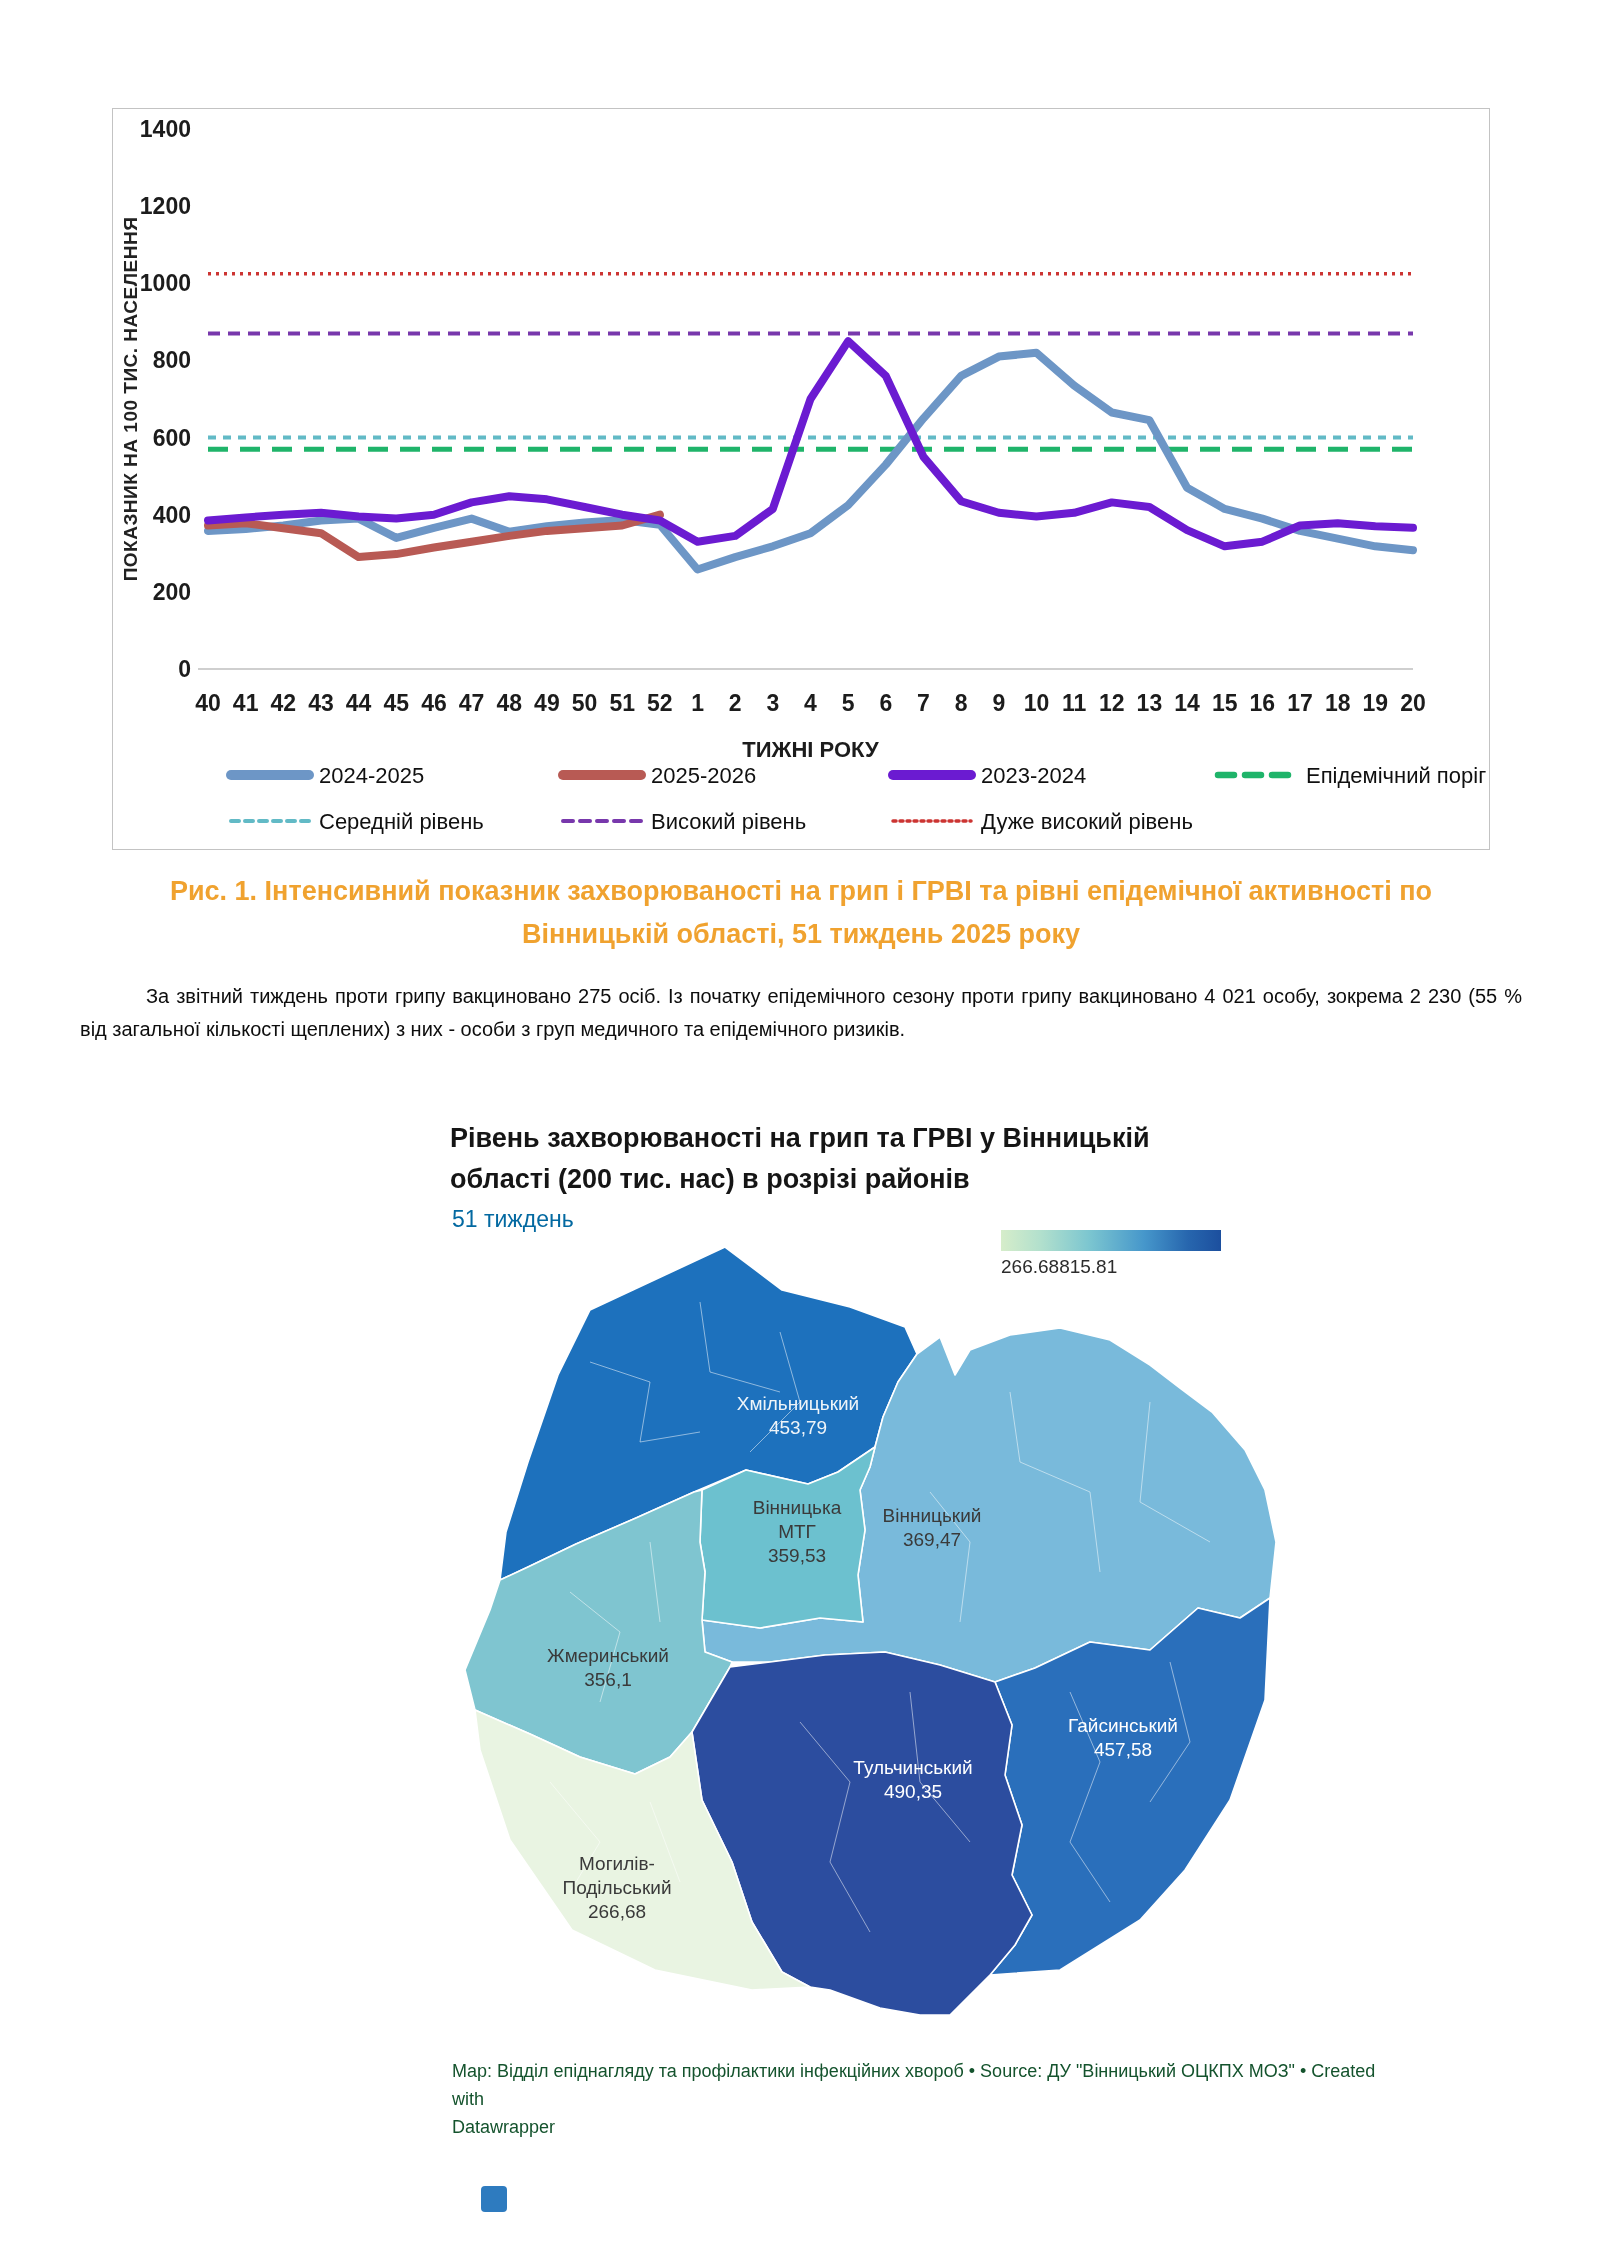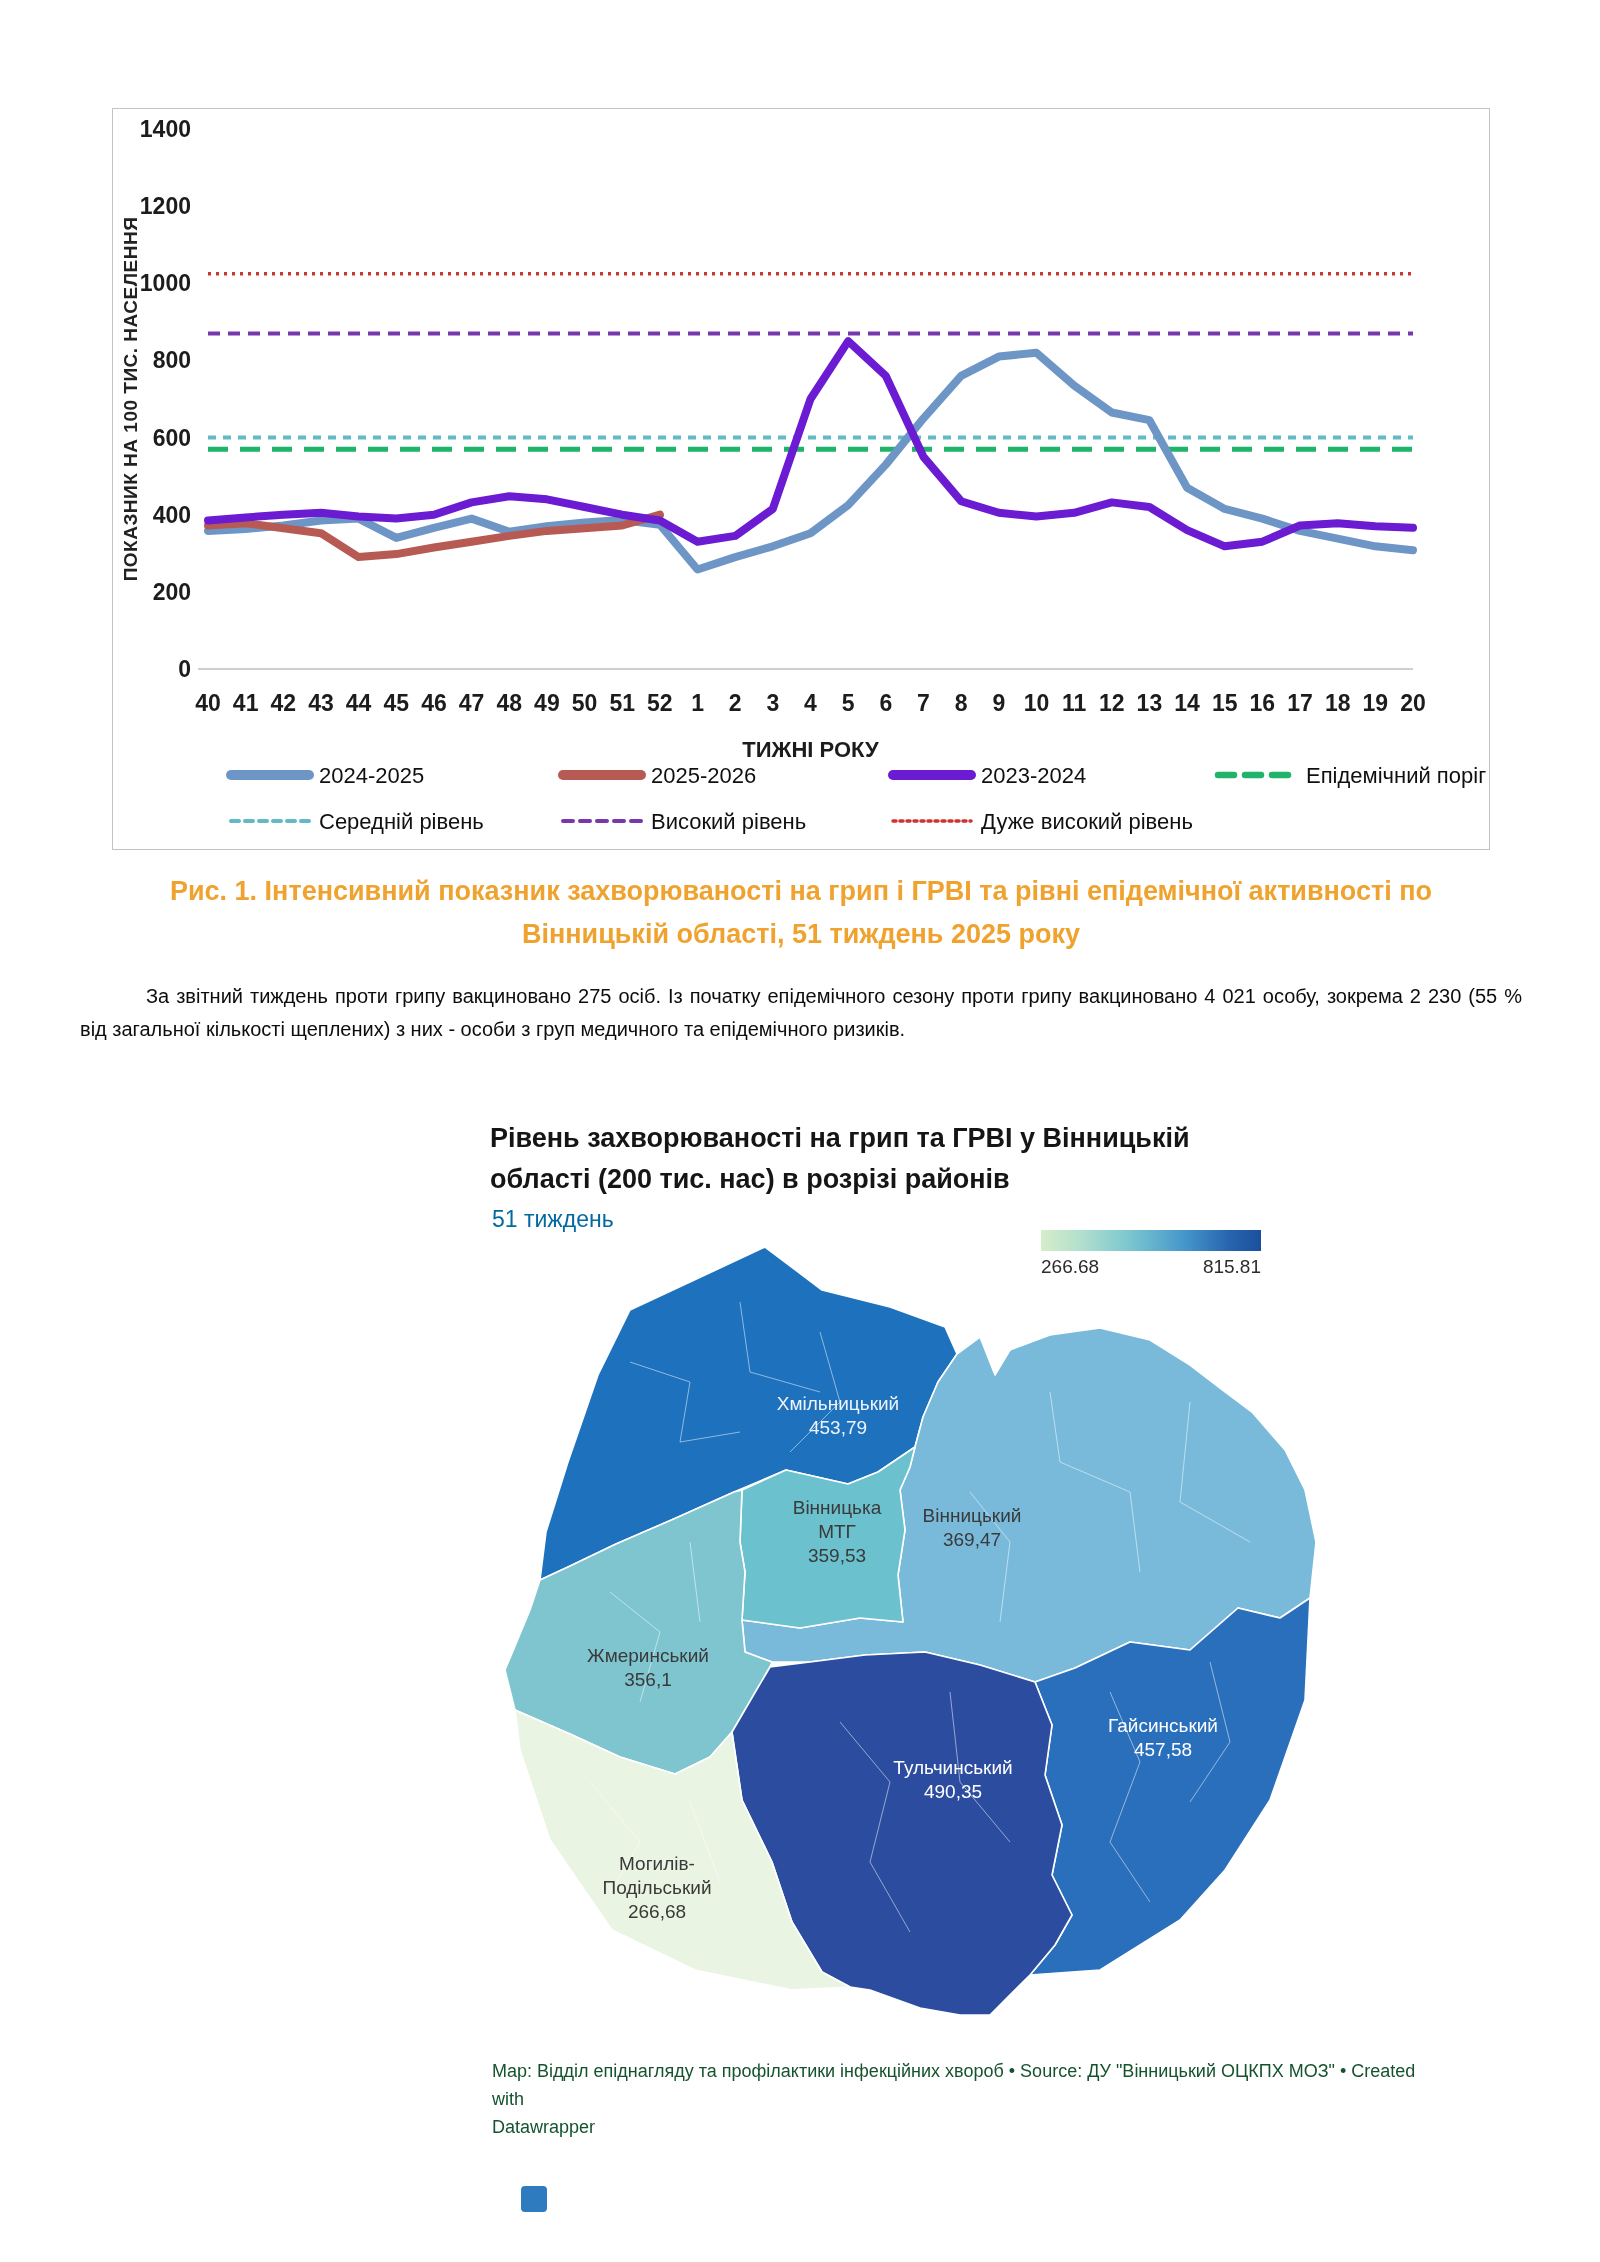"Рівень захворюваності на грип та" .map-block { margin-left: 40px -> none }
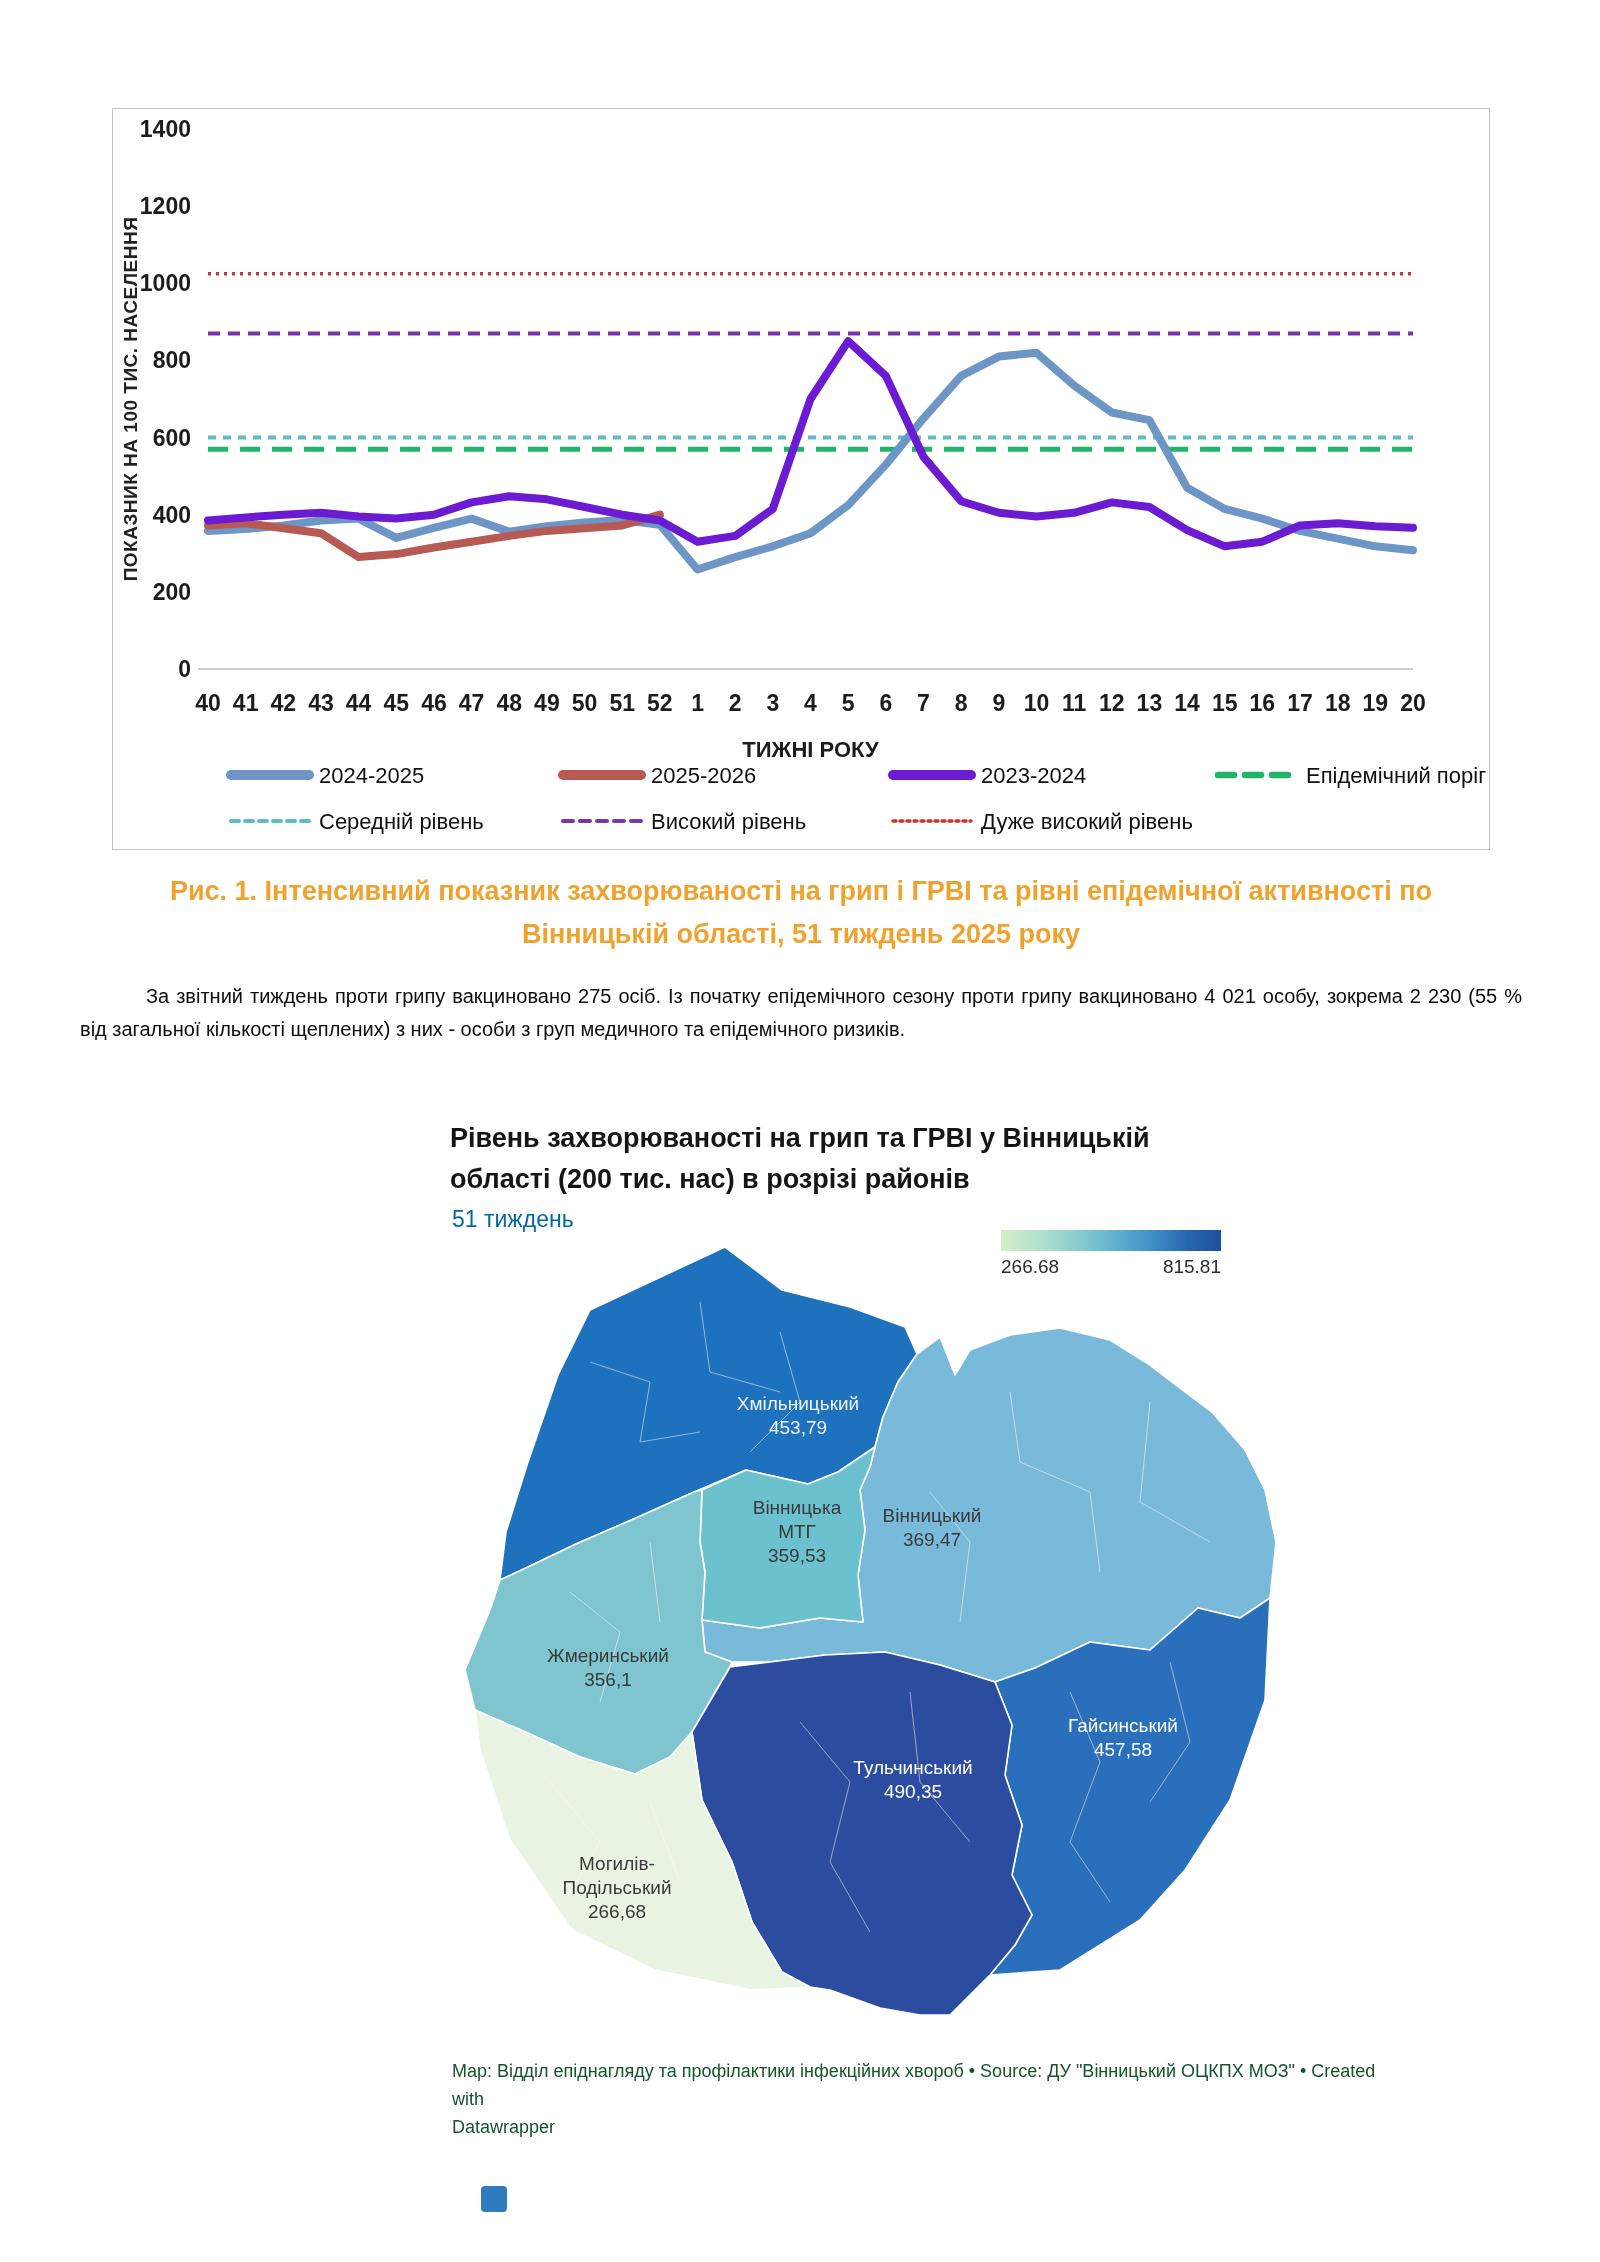"266.68" .map-scale-labels { justify-content: space-between -> none }
